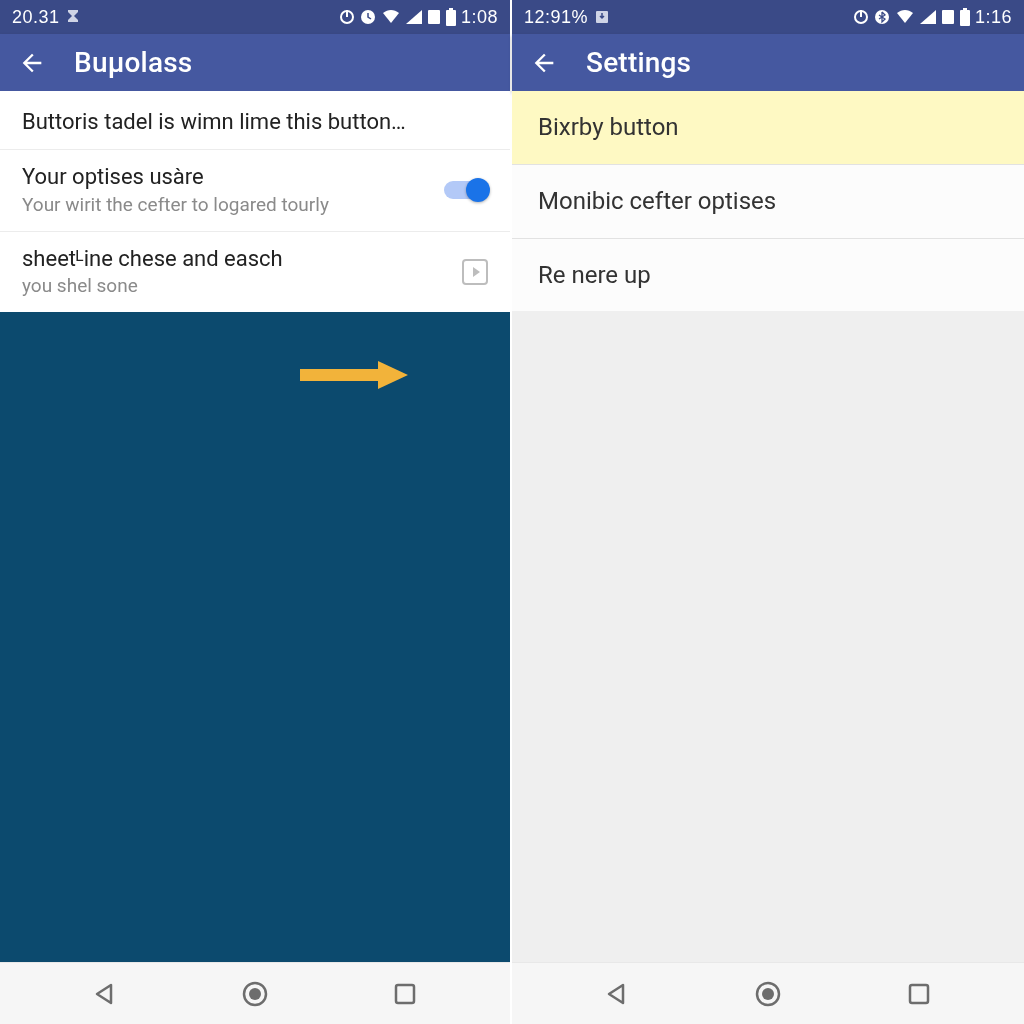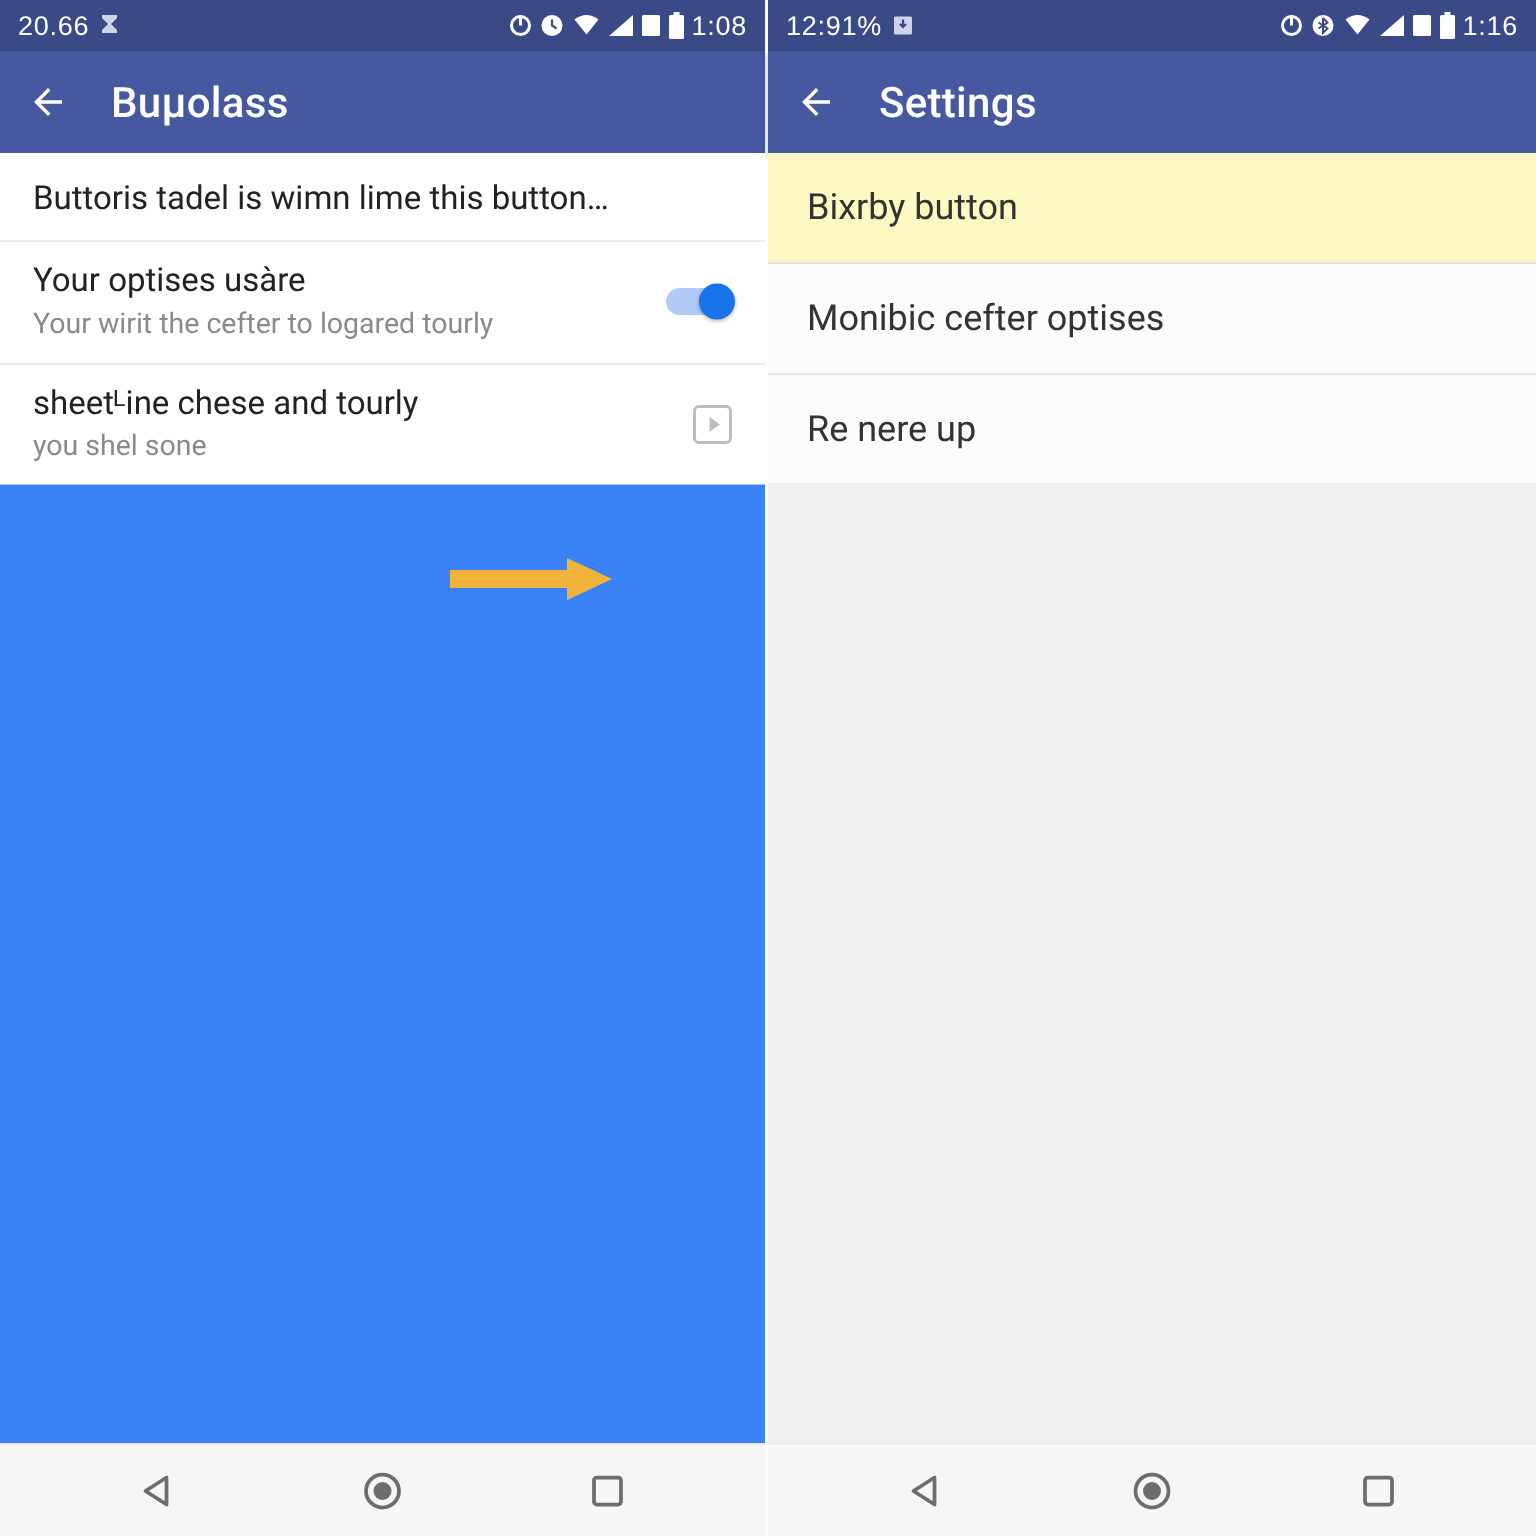"20.66" span { text: 20.66 -> 20.31 }
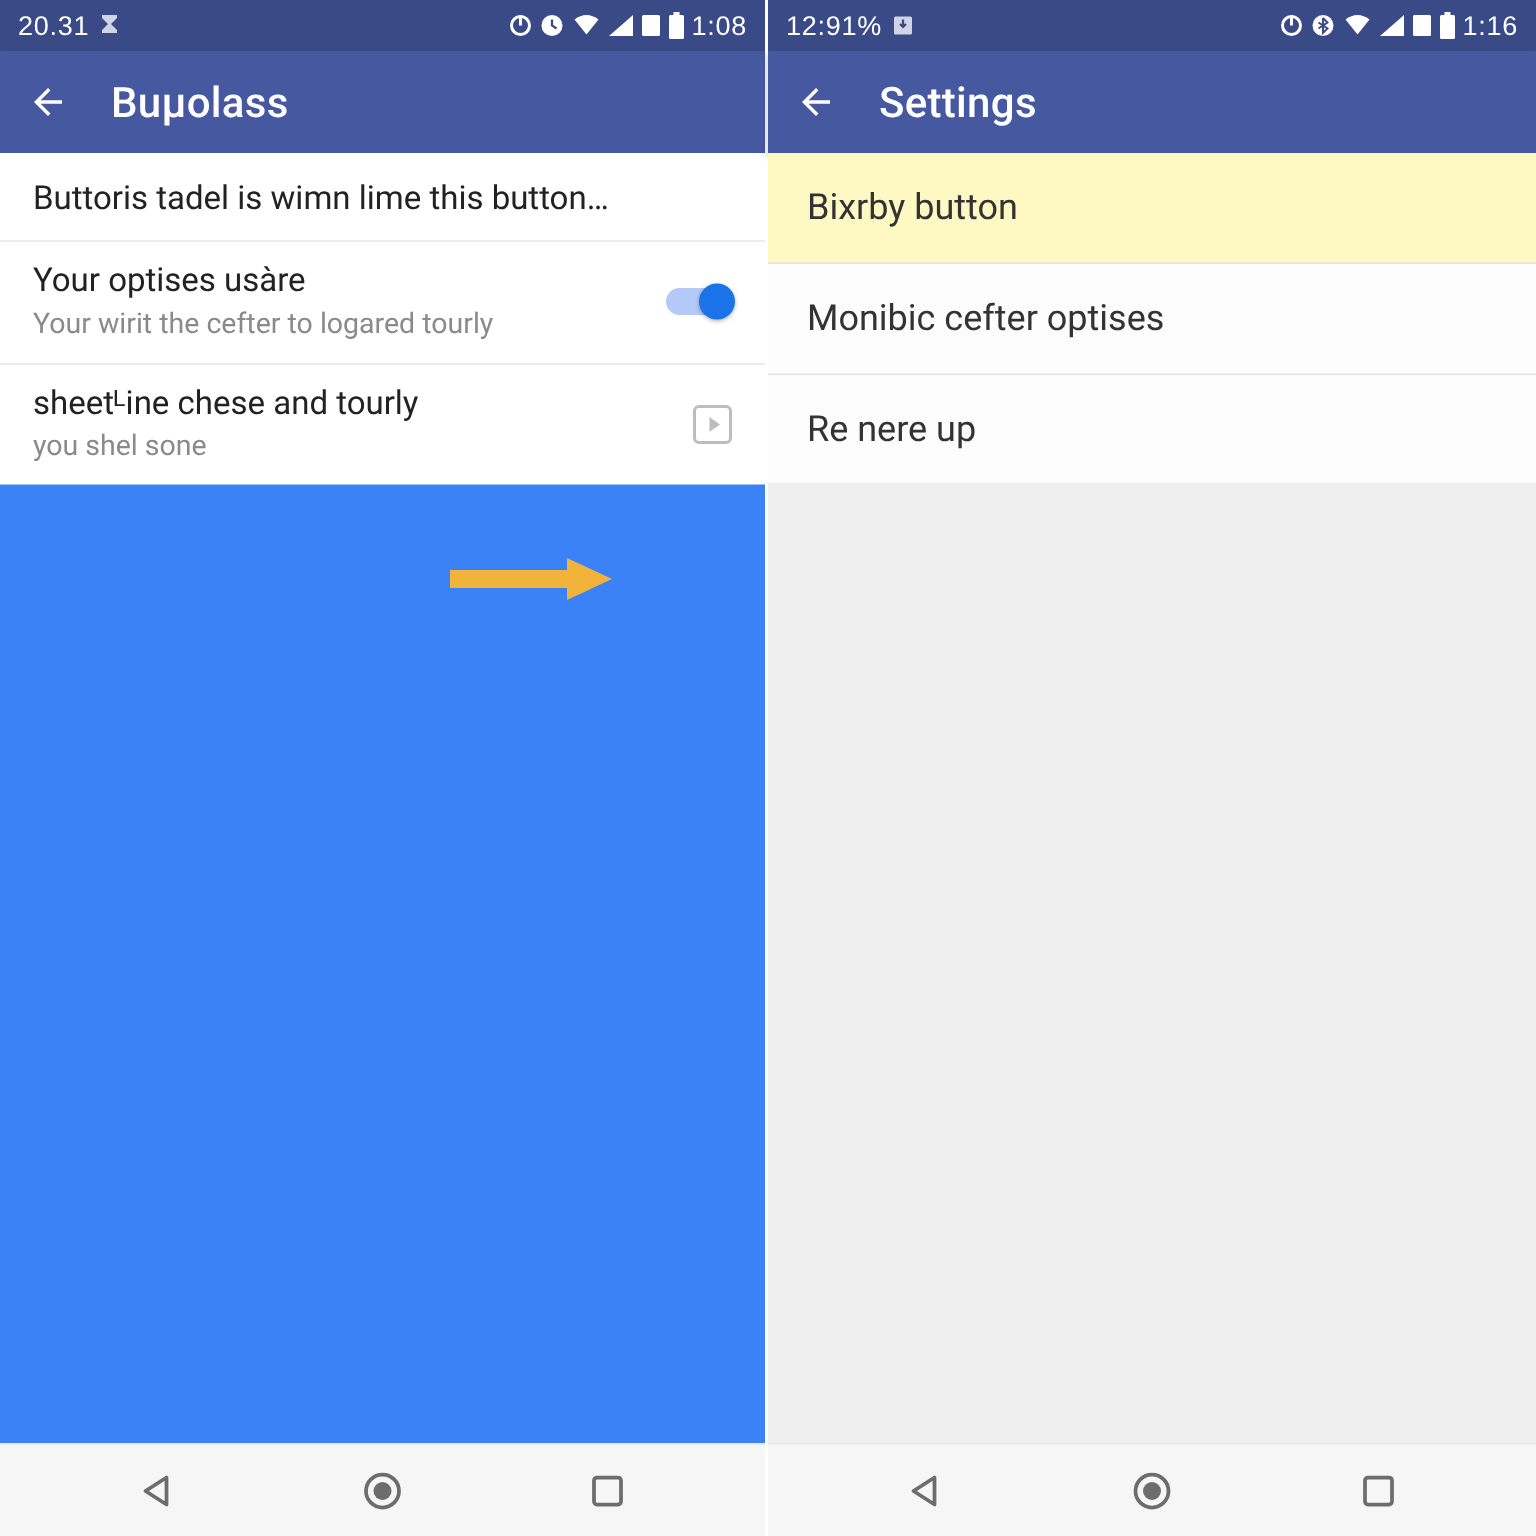"Buμolass" .app-bar { height: 68px -> 57px }
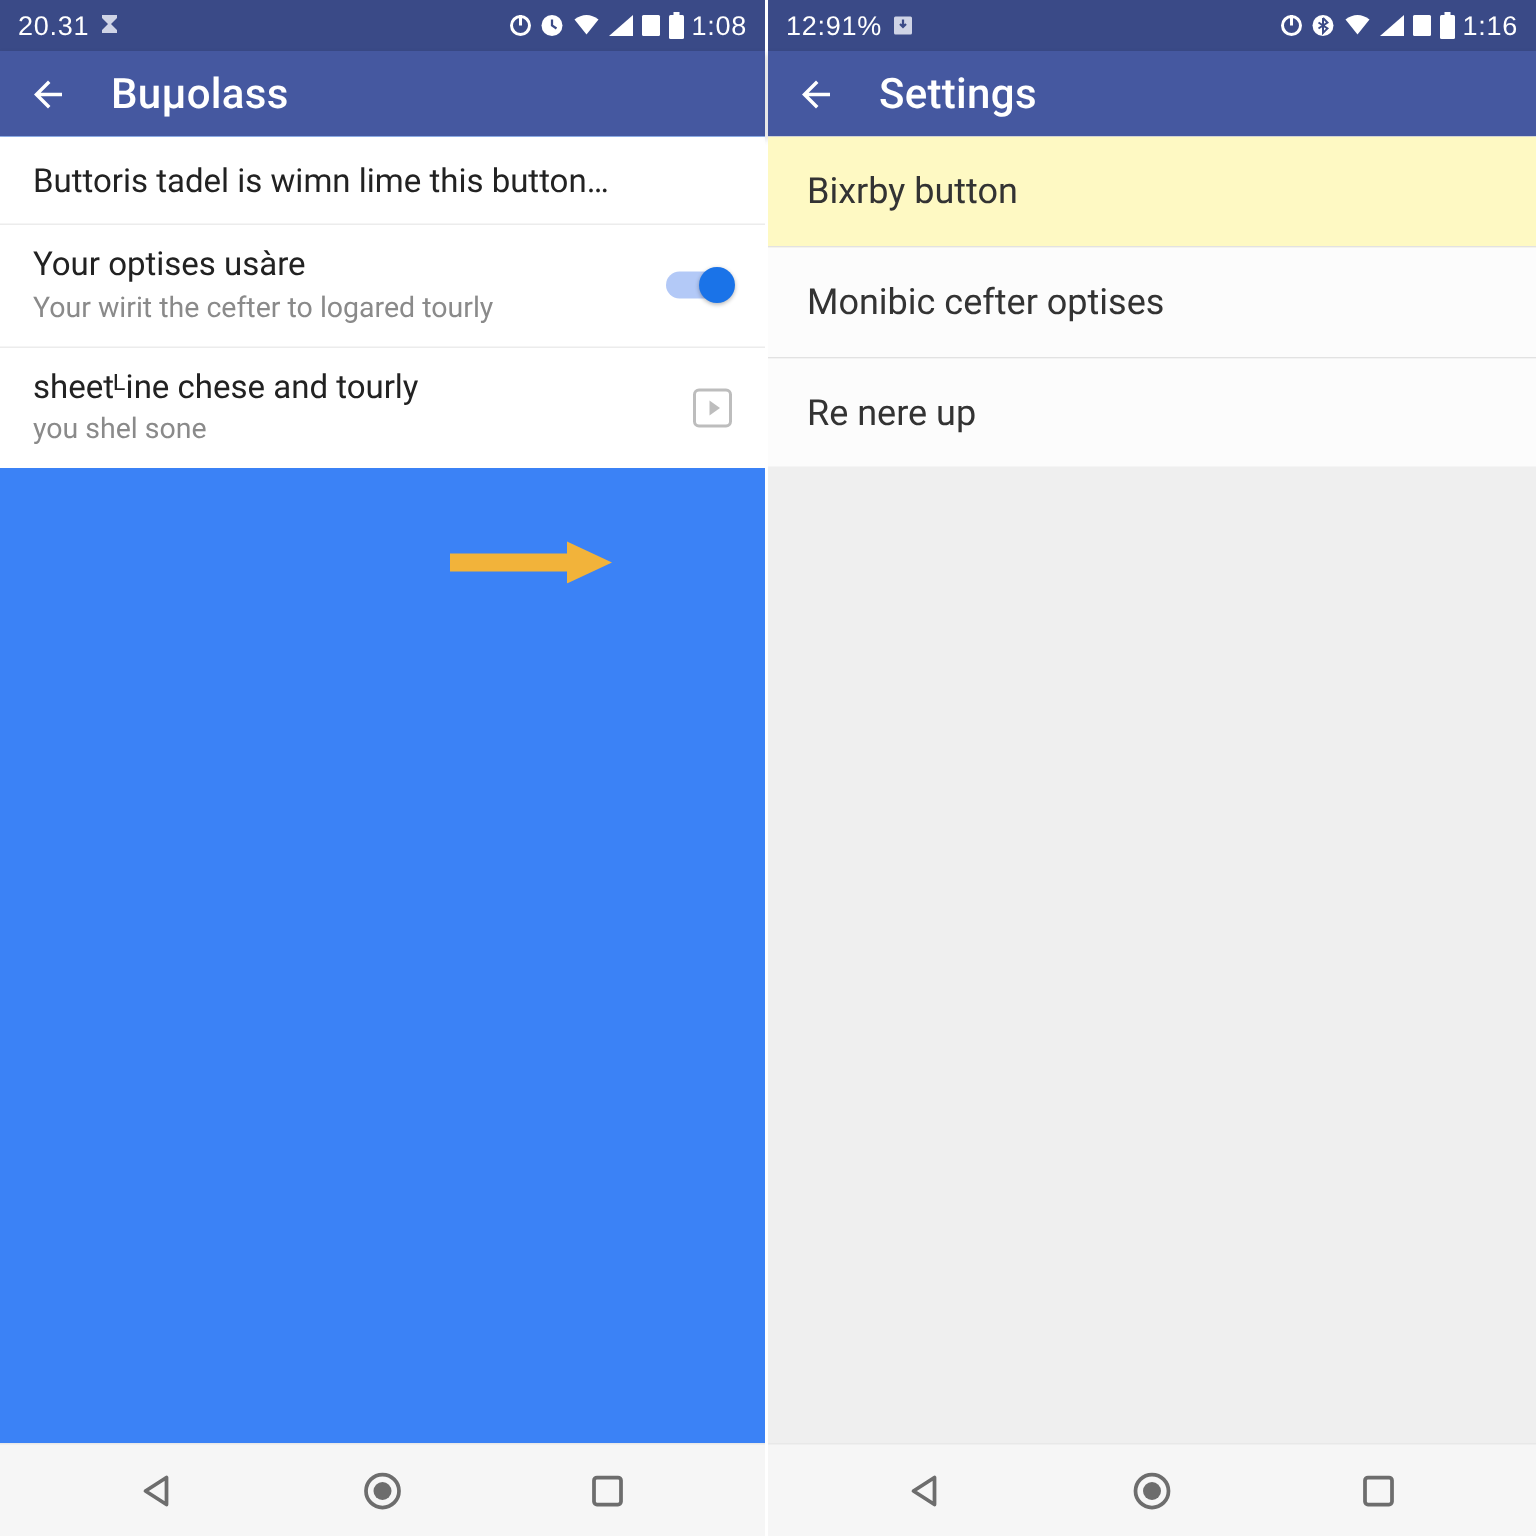"Buttoris tadel is wimn lime" .content { background: #3b82f6 -> #0c4a6e }
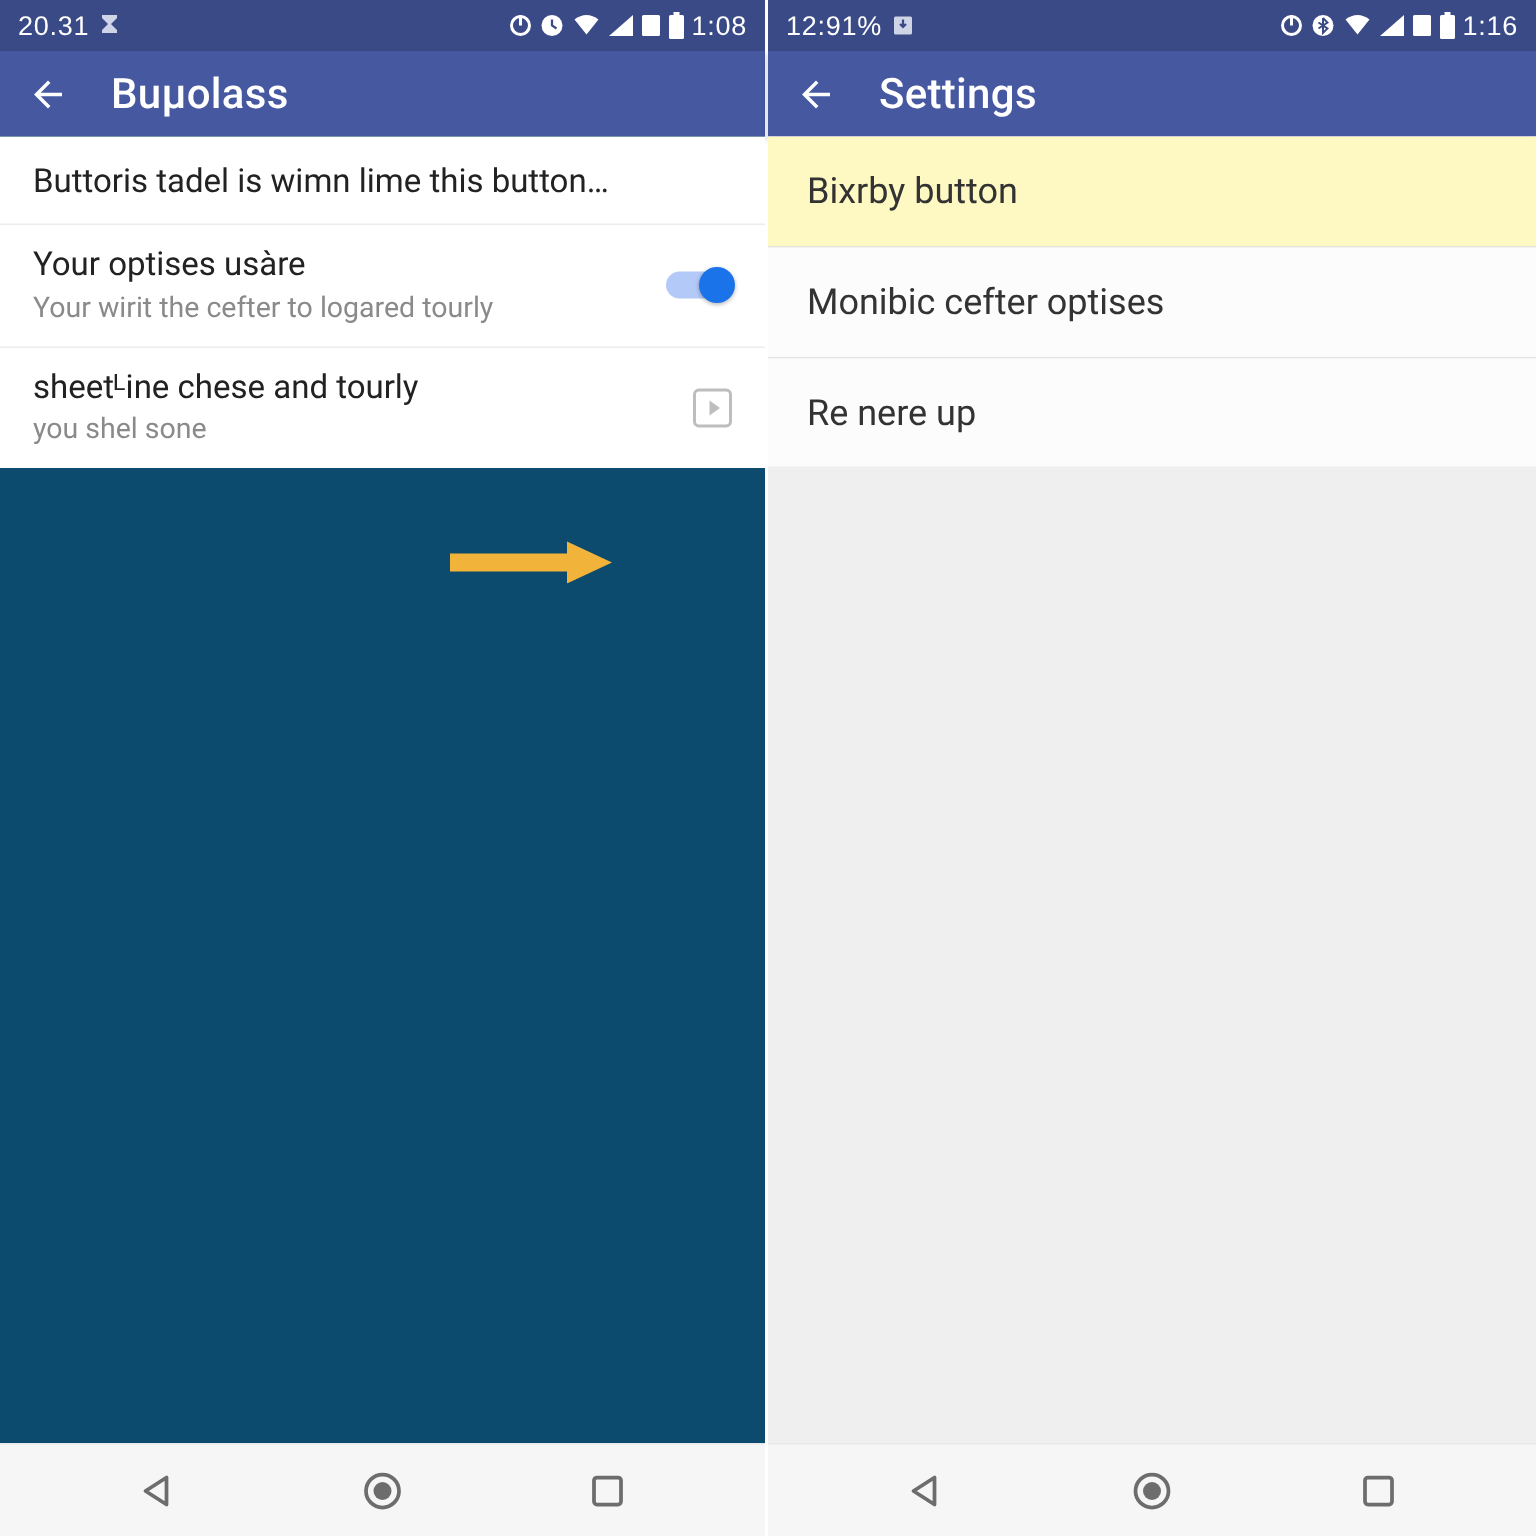"sheetᴸine chese and tourly" span.item-title { text: tourly -> easch }
